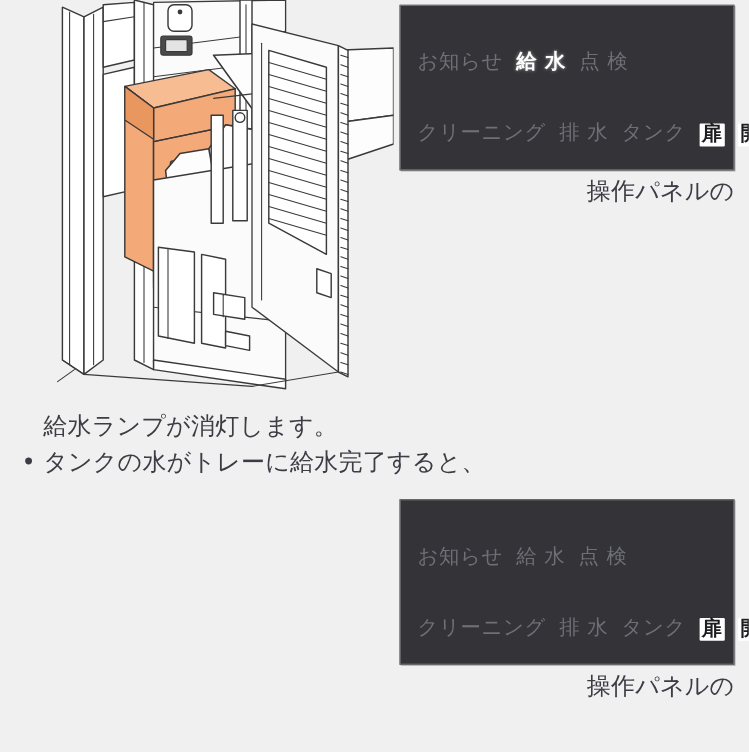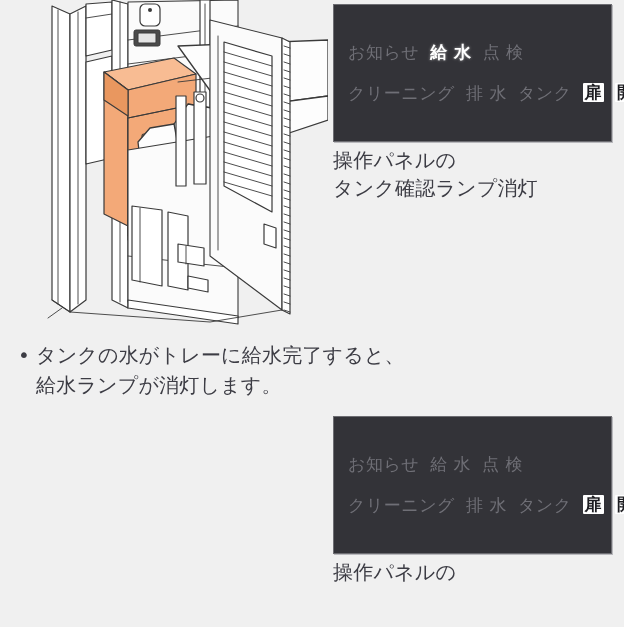"お知らせ" .lamp-row { align-items: flex-end -> flex-start; margin-top: none -> 20px }
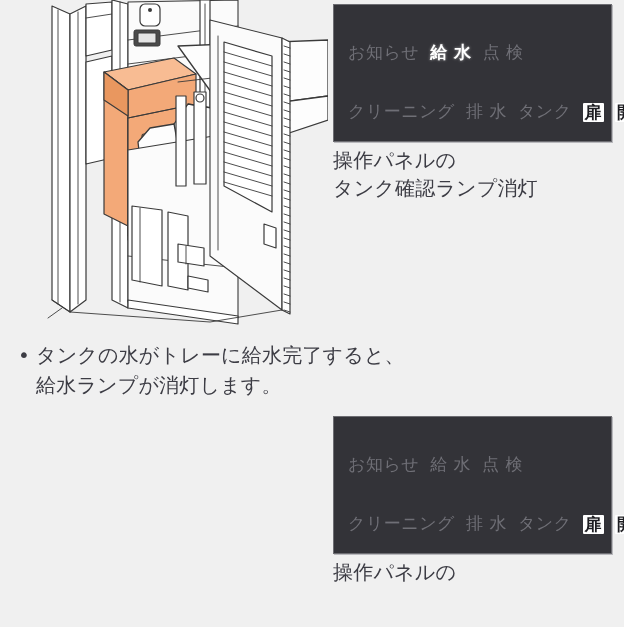"操作パネルの" .caption { text-align: left -> right }
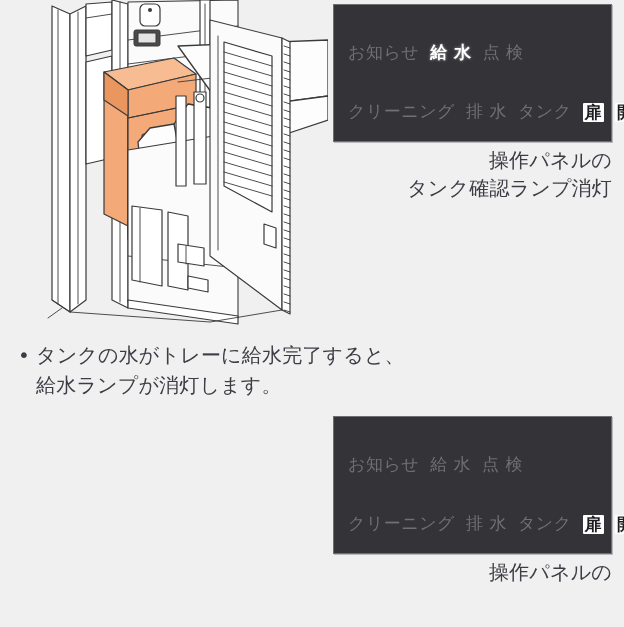"タンク確認ランプ消灯" div { html: <div>タンク確認ランプ消灯</div> -> none }
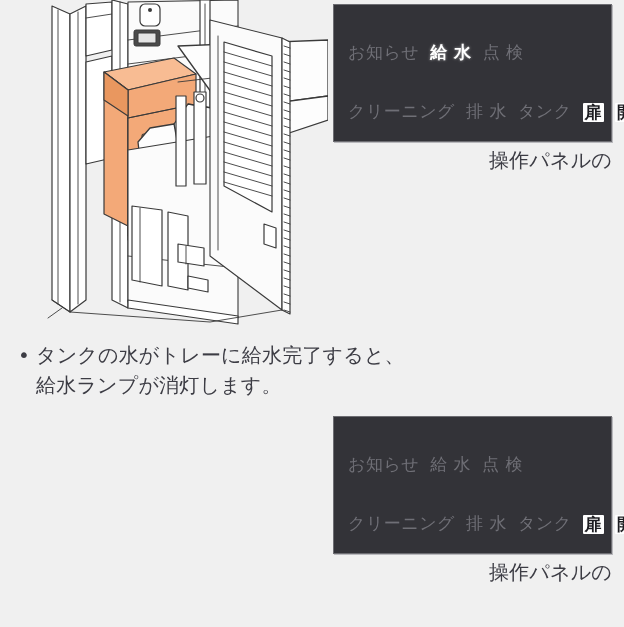"• タンクの水がトレーに給水完了すると、" span.note-line { order: before "給水ランプが消灯します。" -> after "給水ランプが消灯します。" }
